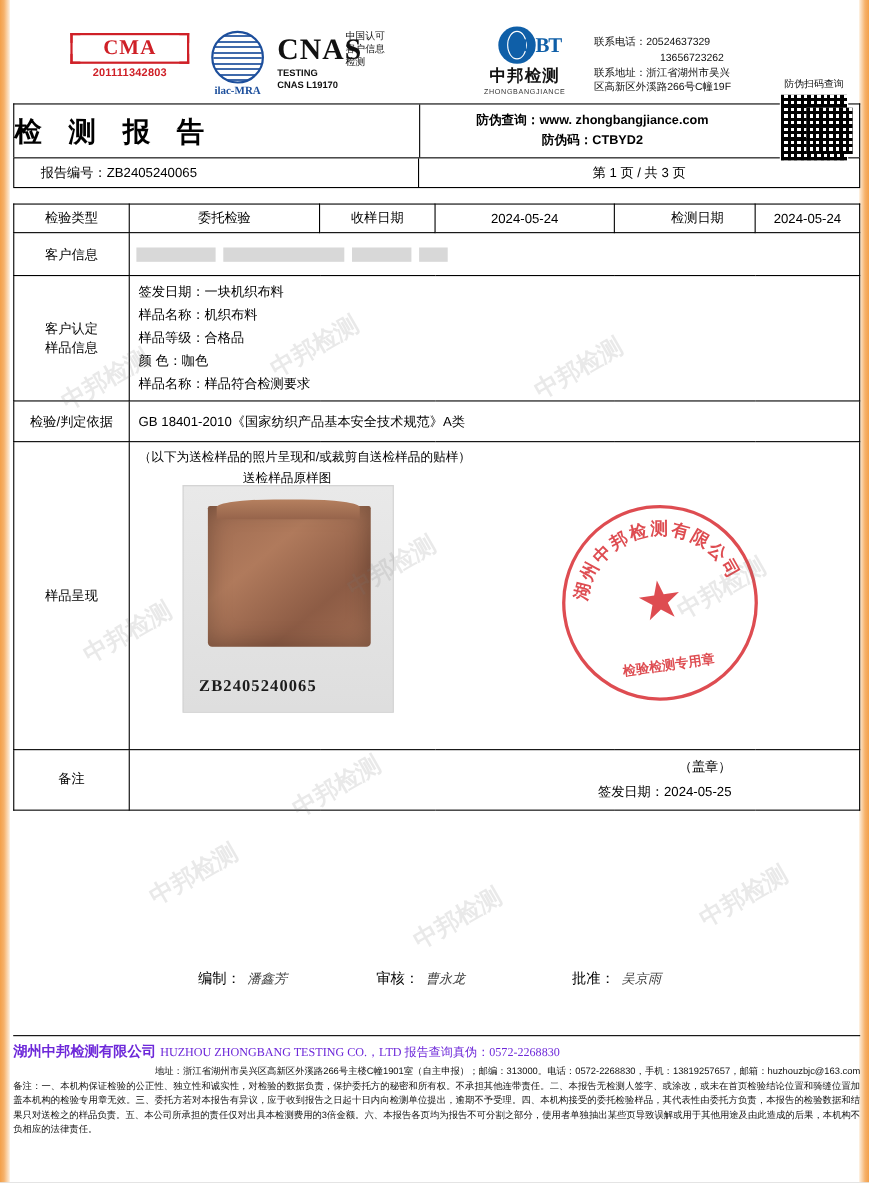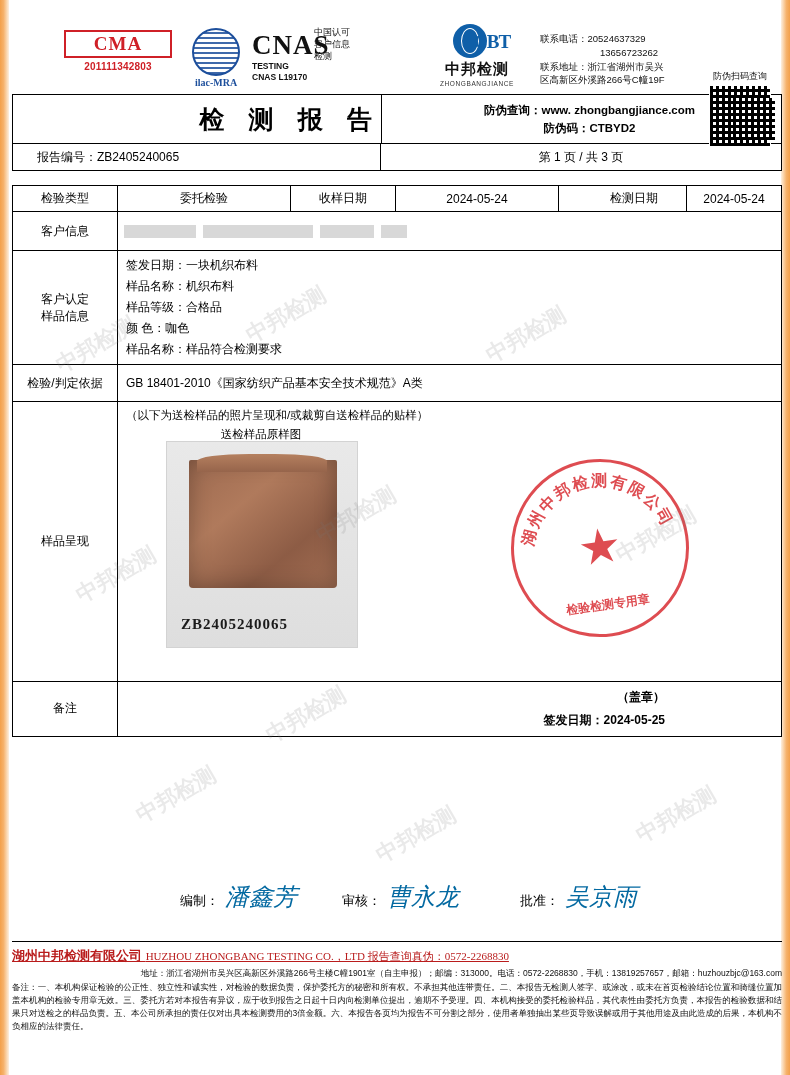"检 测 报 告" .titleblk .tl { justify-content: flex-end -> flex-start }
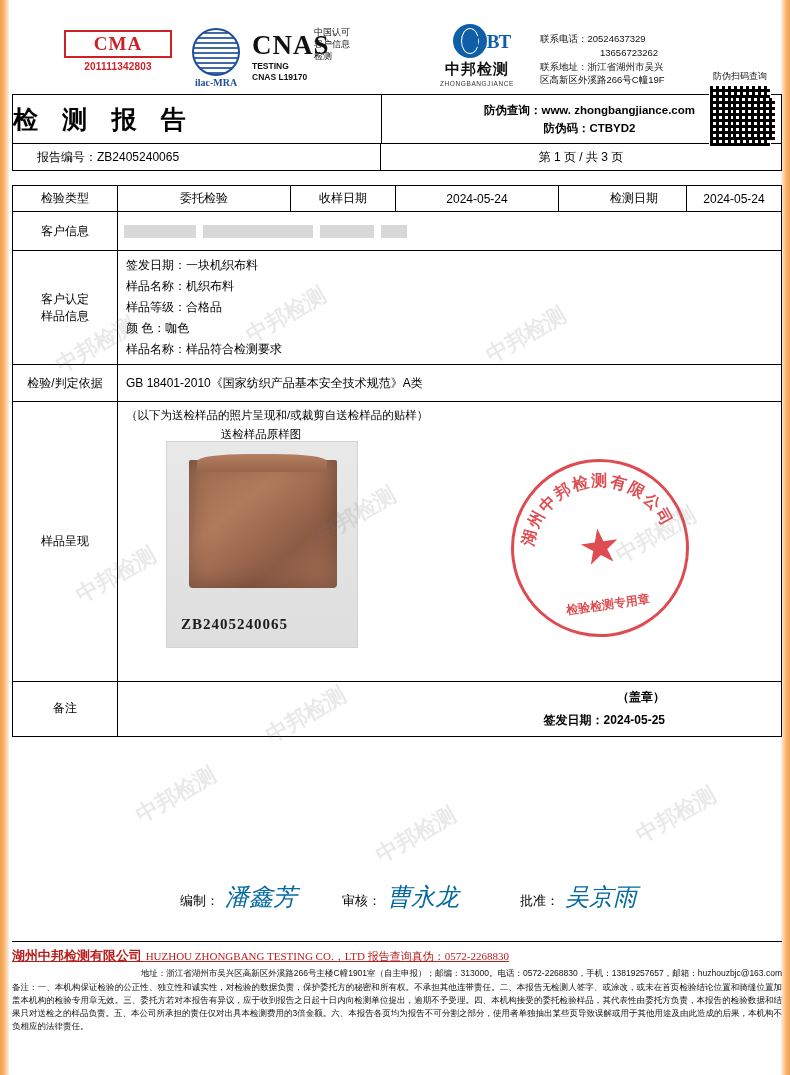"防伪查询：www. zhongbangjiance.com" .titleblk .tr { justify-content: flex-end -> center }
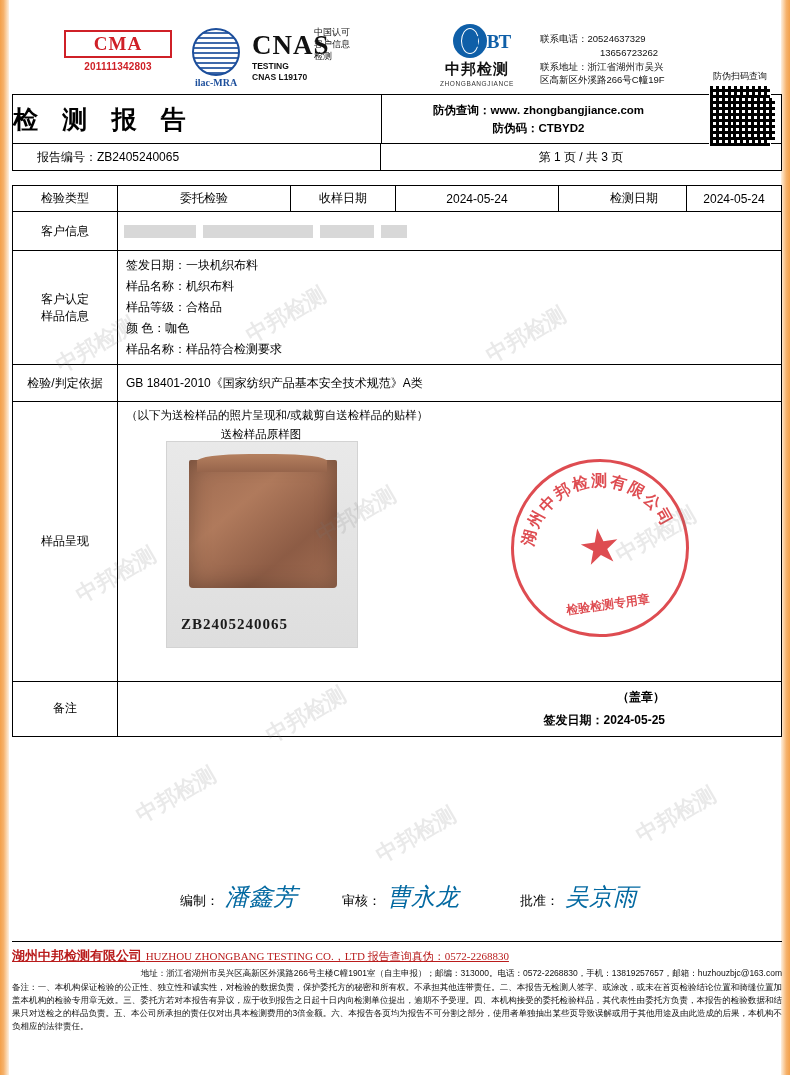"（盖章）" .seal-line { font-weight: bold -> none }
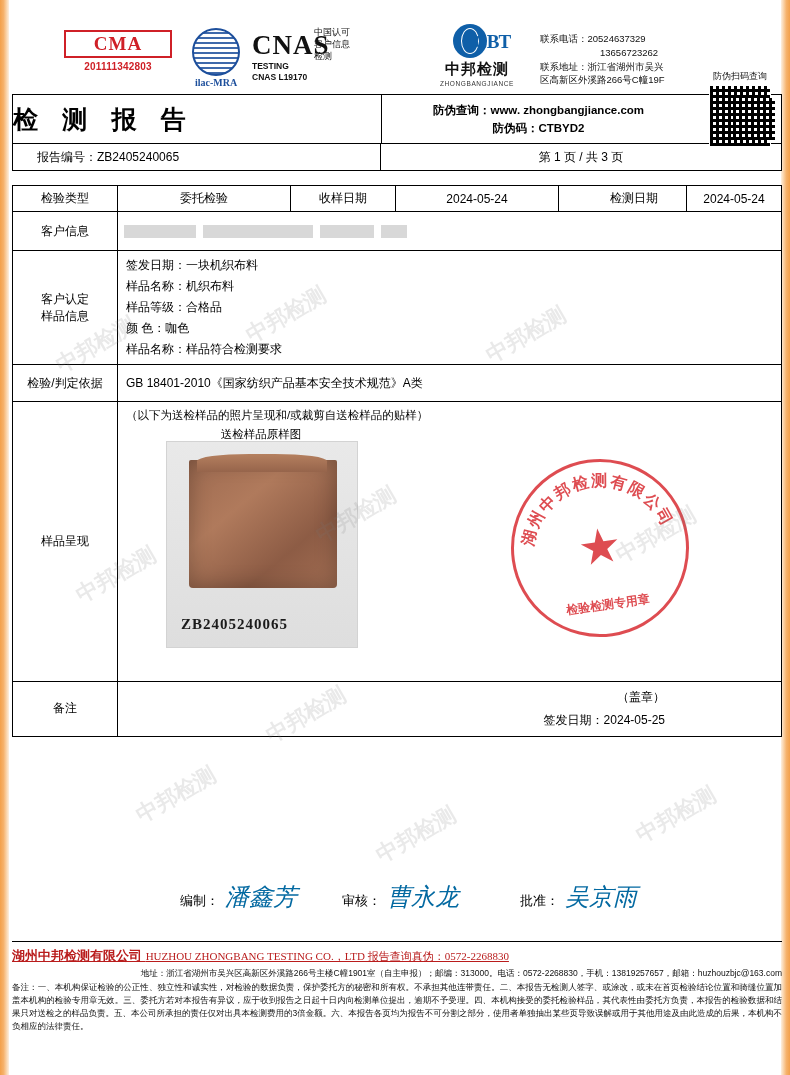"潘鑫芳" .sign .hand { color: #0369a1 -> #404040; font-size: 24px -> 12px }
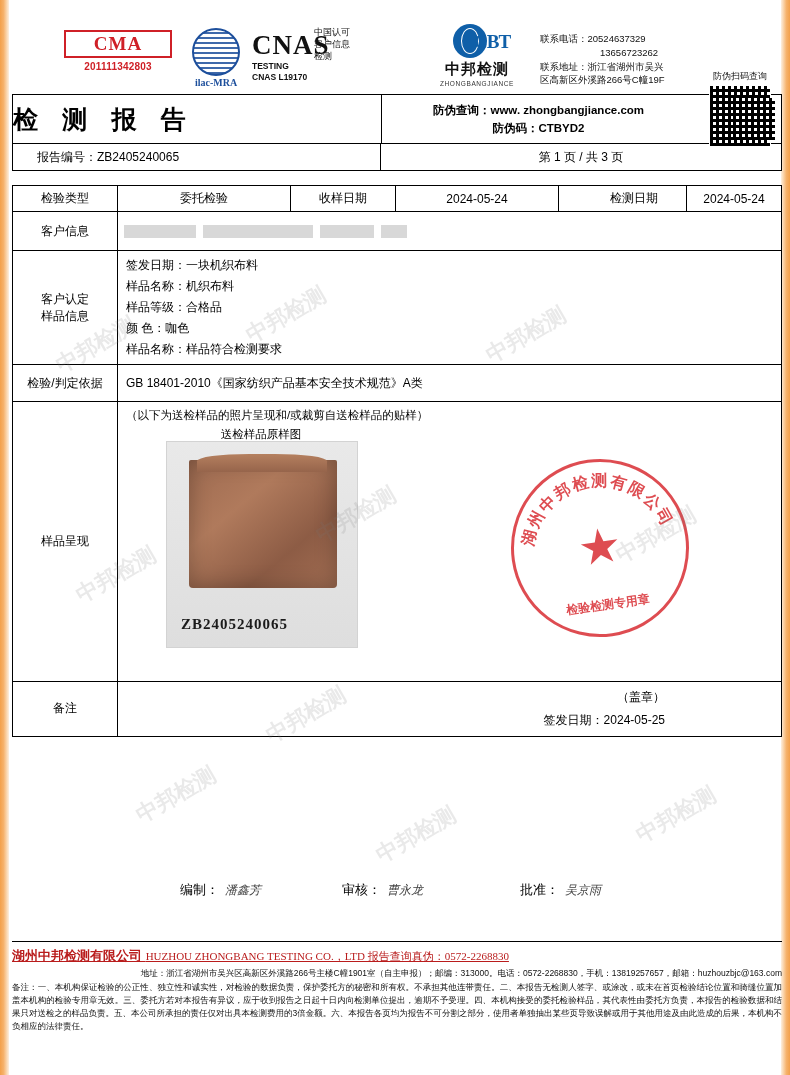"湖州中邦检测有限公司 HUZHOU ZHONGBANG TESTING" .f-title { color: #b91c1c -> #6d28d9; text-decoration: underline -> none }
